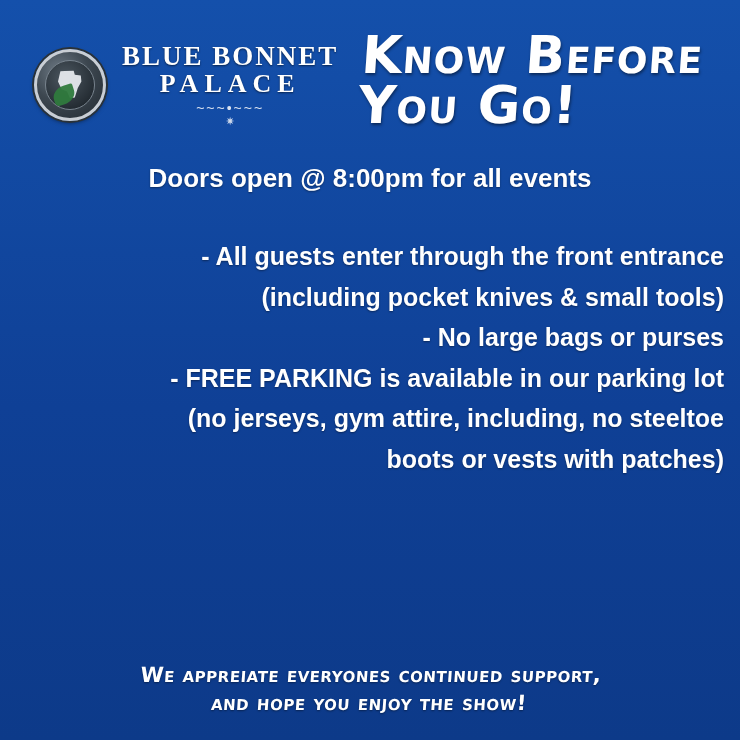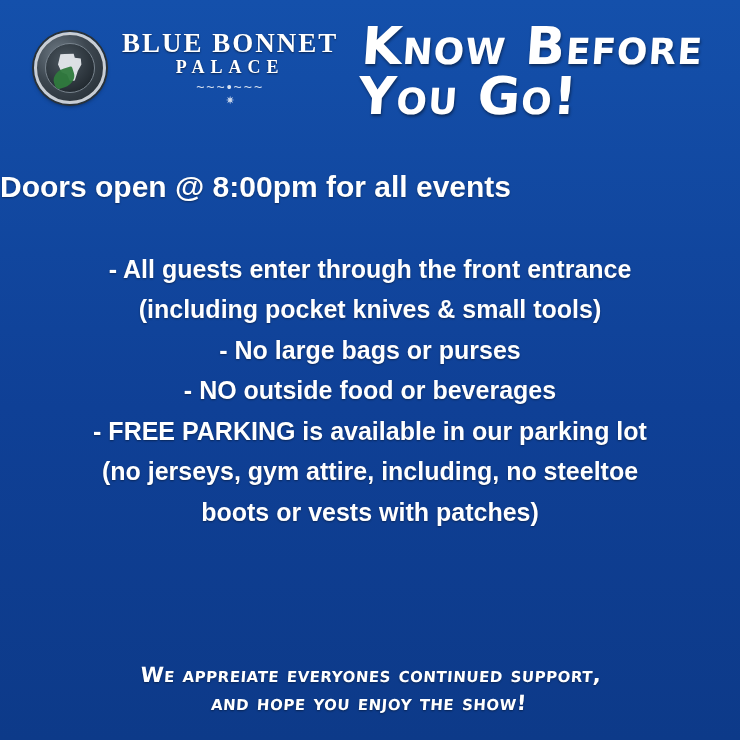"BLUE BONNET" .header { align-items: flex-start -> center }
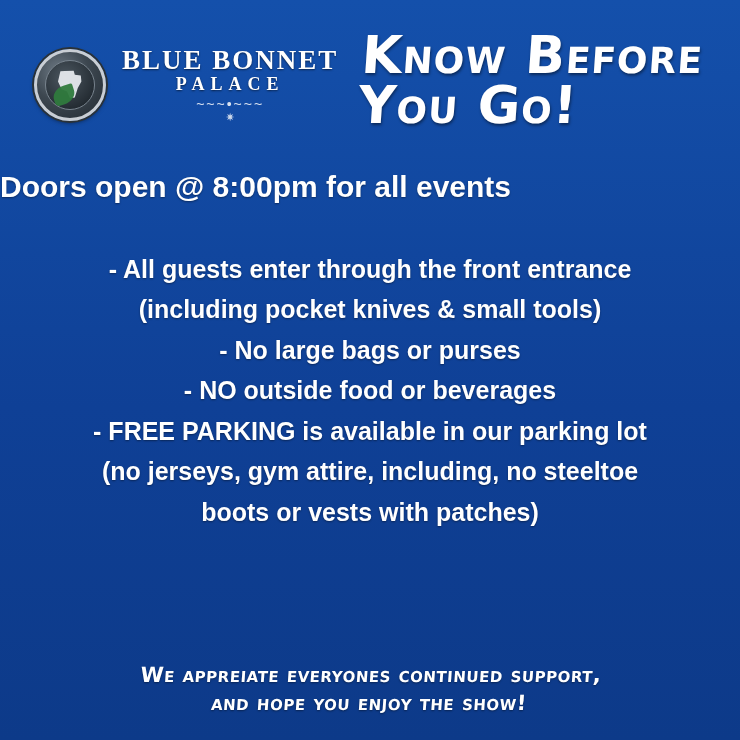"PALACE" .wordmark .line2 { font-size: 18px -> 26px }
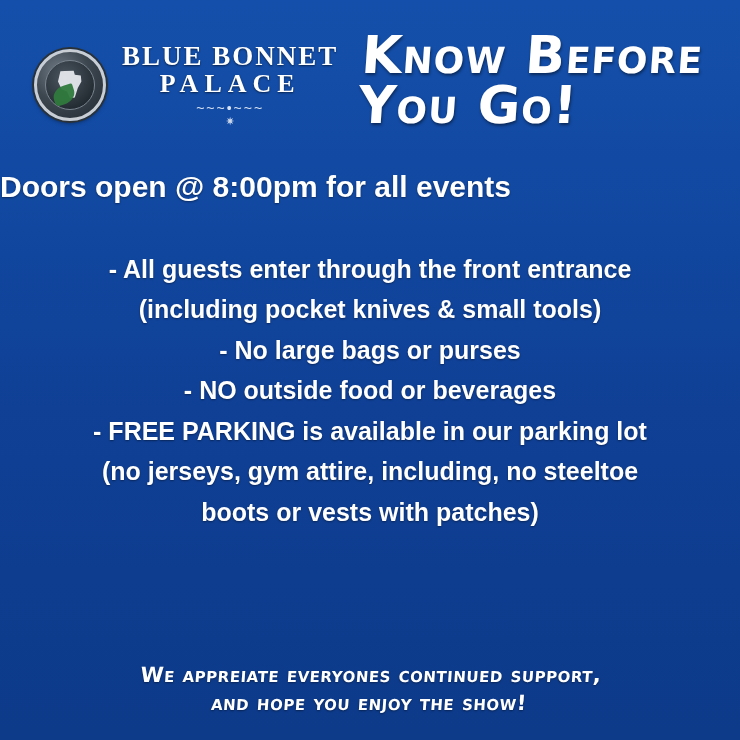"Doors open @ 8:00pm for" .intro { font-size: 30px -> 26px; margin-top: 24px -> 18px; text-align: left -> center }
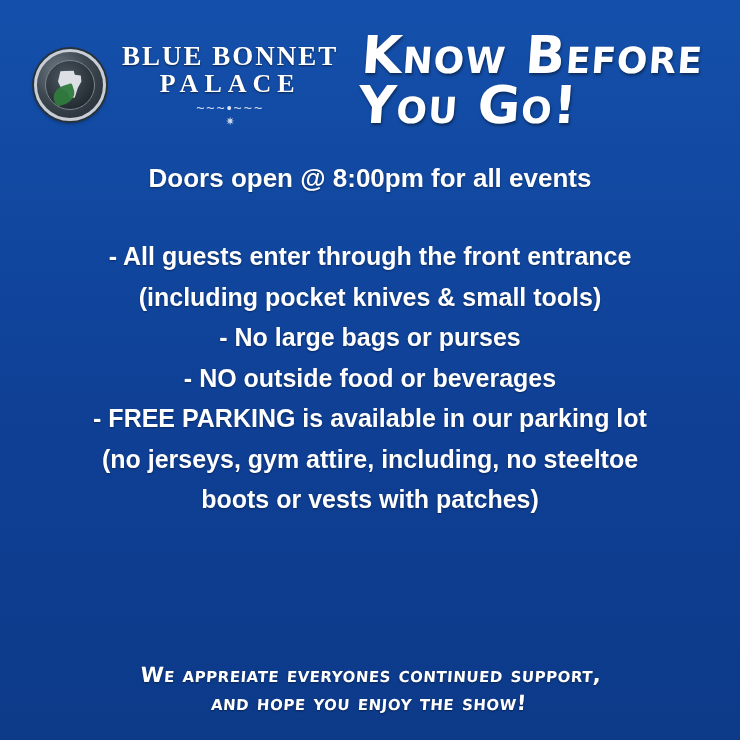"- All guests enter through" .rules .r { text-align: none -> right }
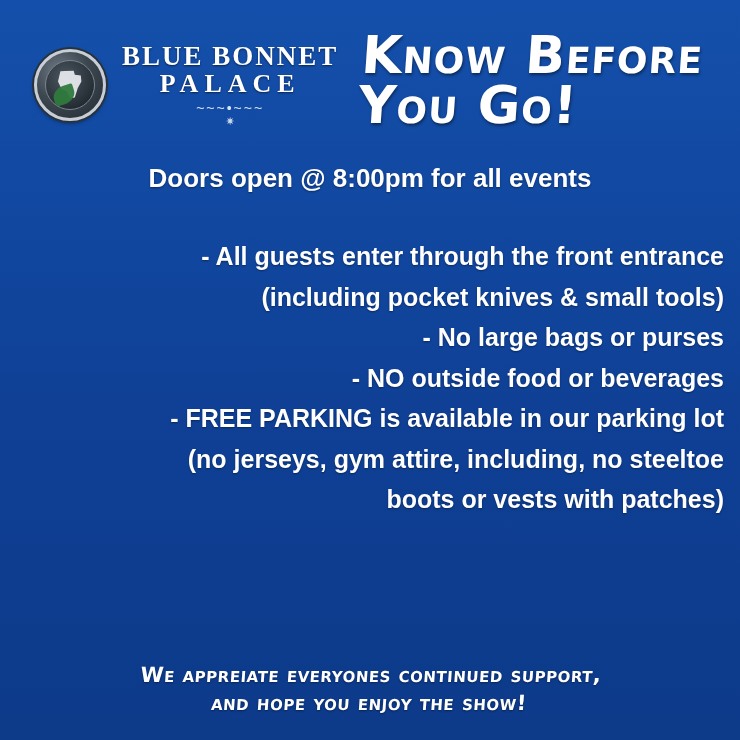"- NO outside food or" span.r { html: <span>- NO outside food or beverages</span> -> none }
